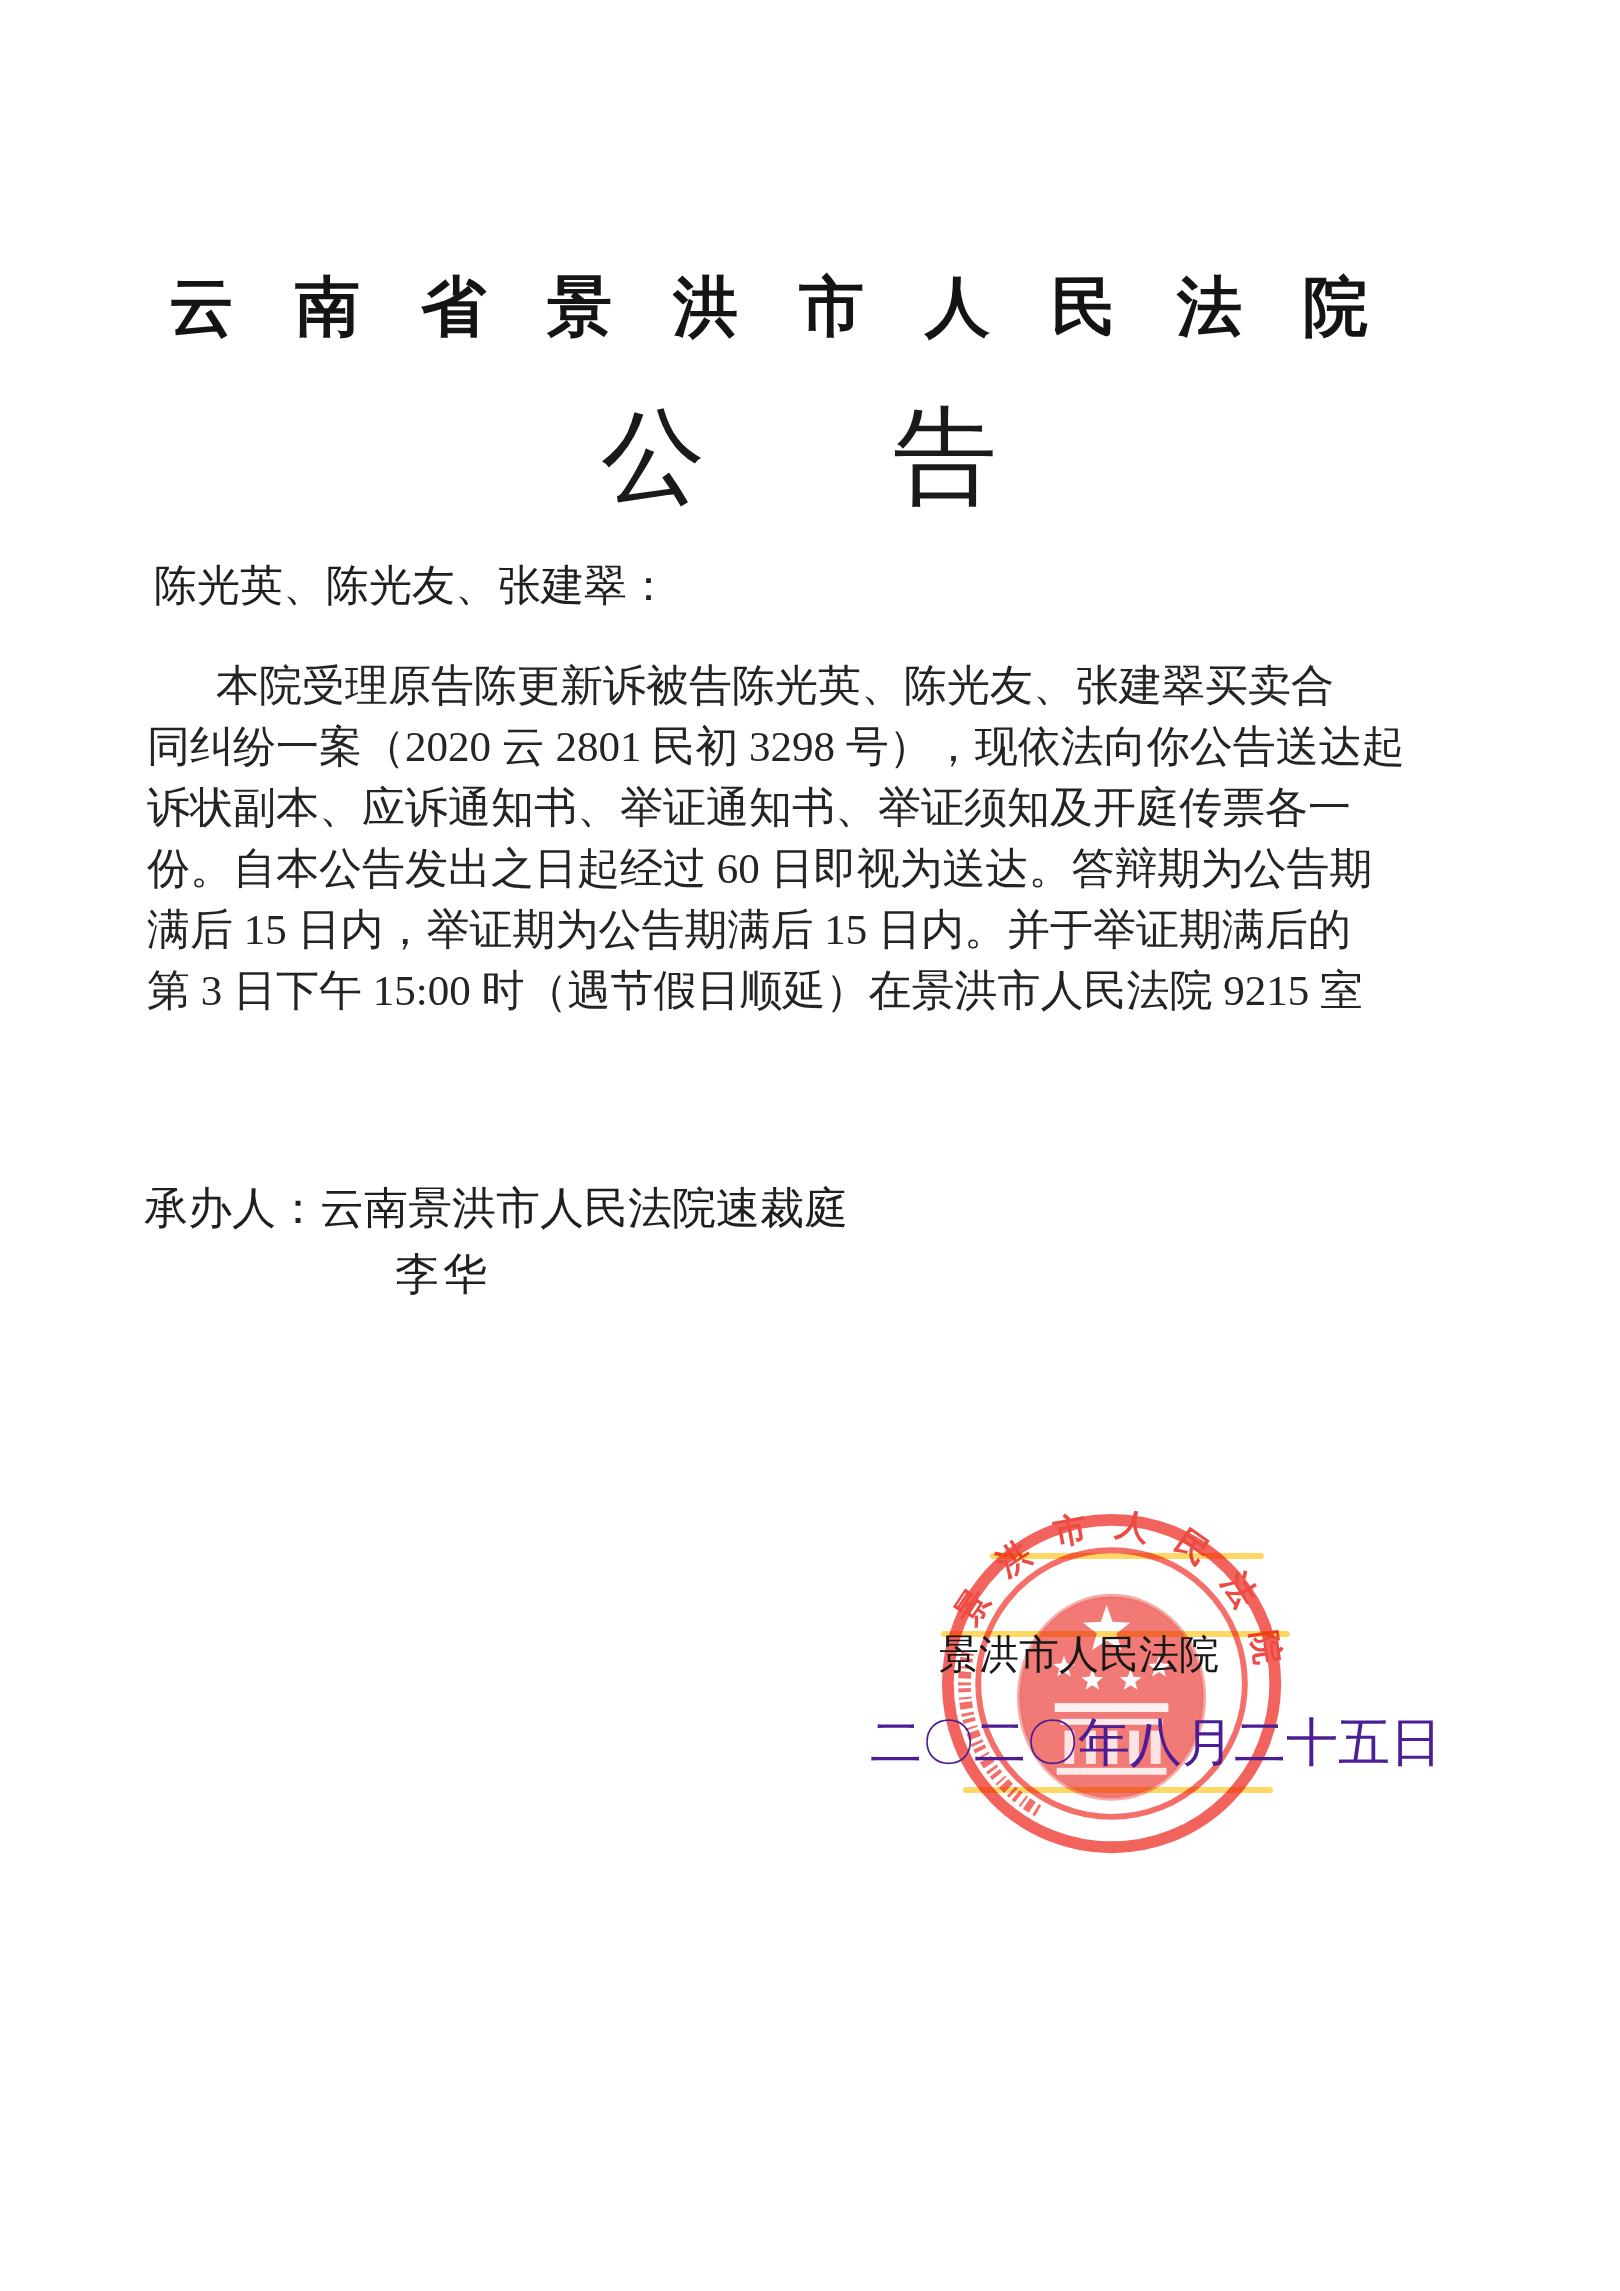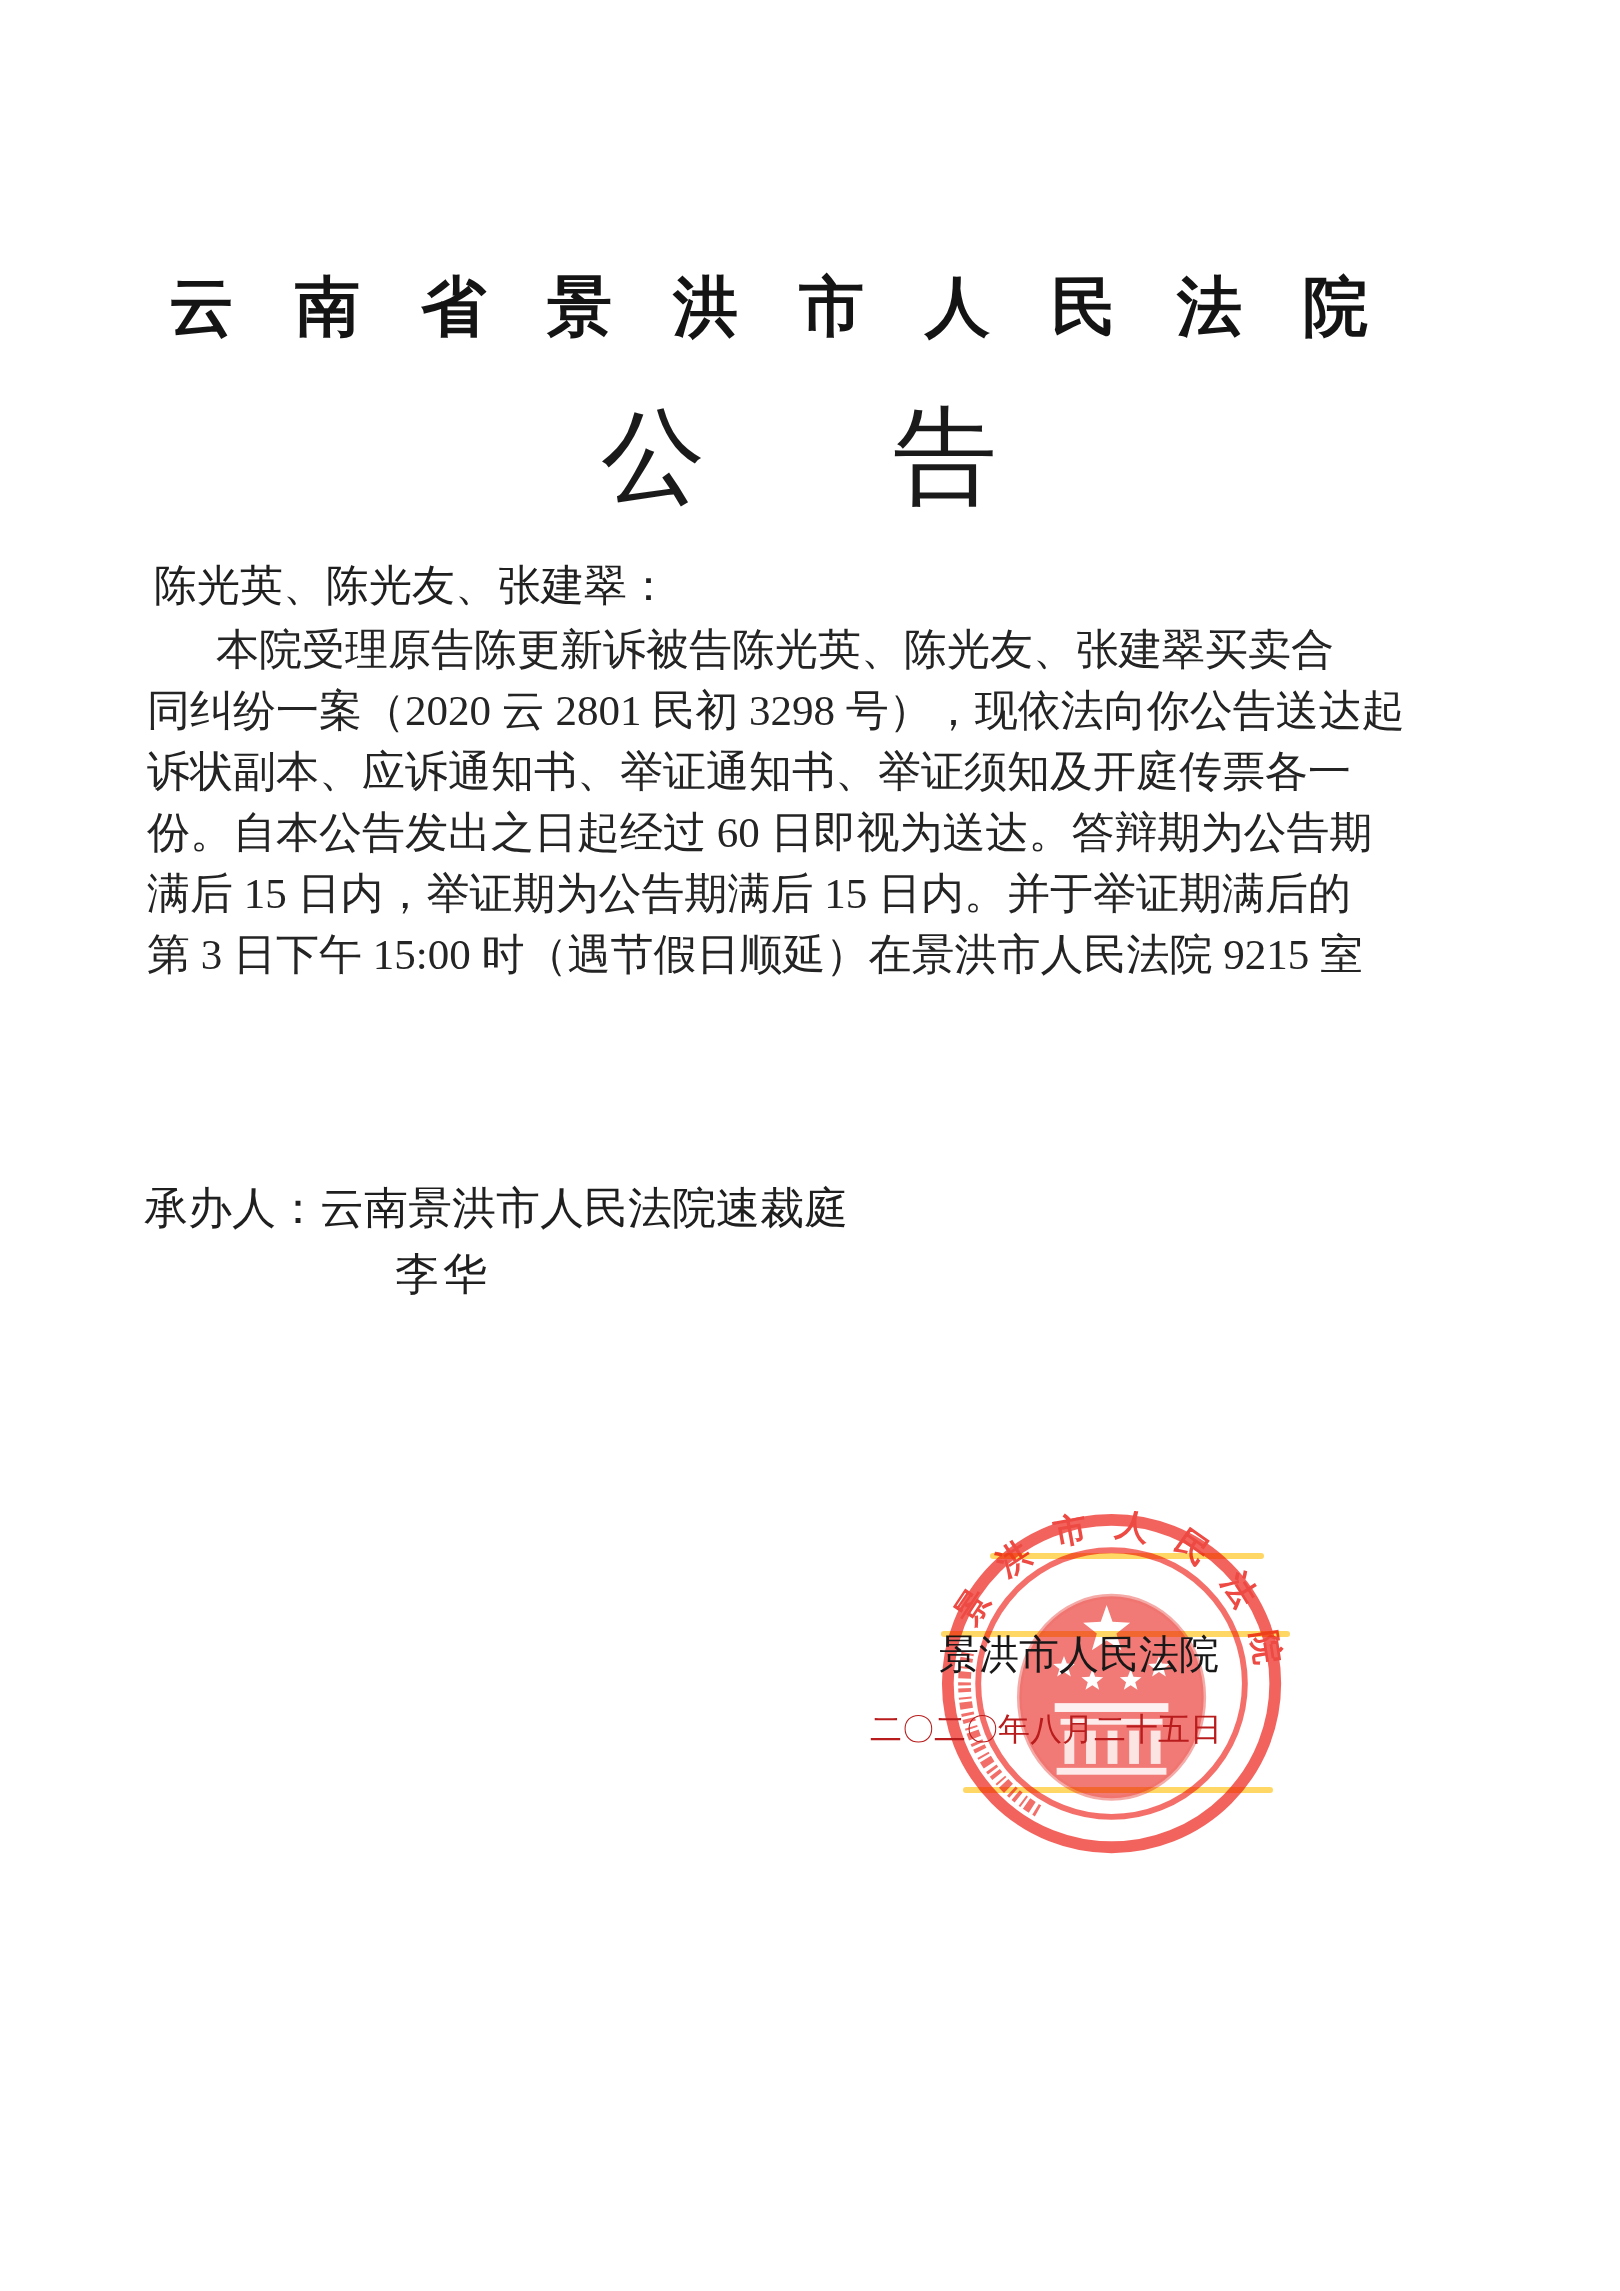"本院受理原告陈更新诉被告陈光英、陈光友、张建翠买卖合" .body-line.first { margin-top: none -> 36px }
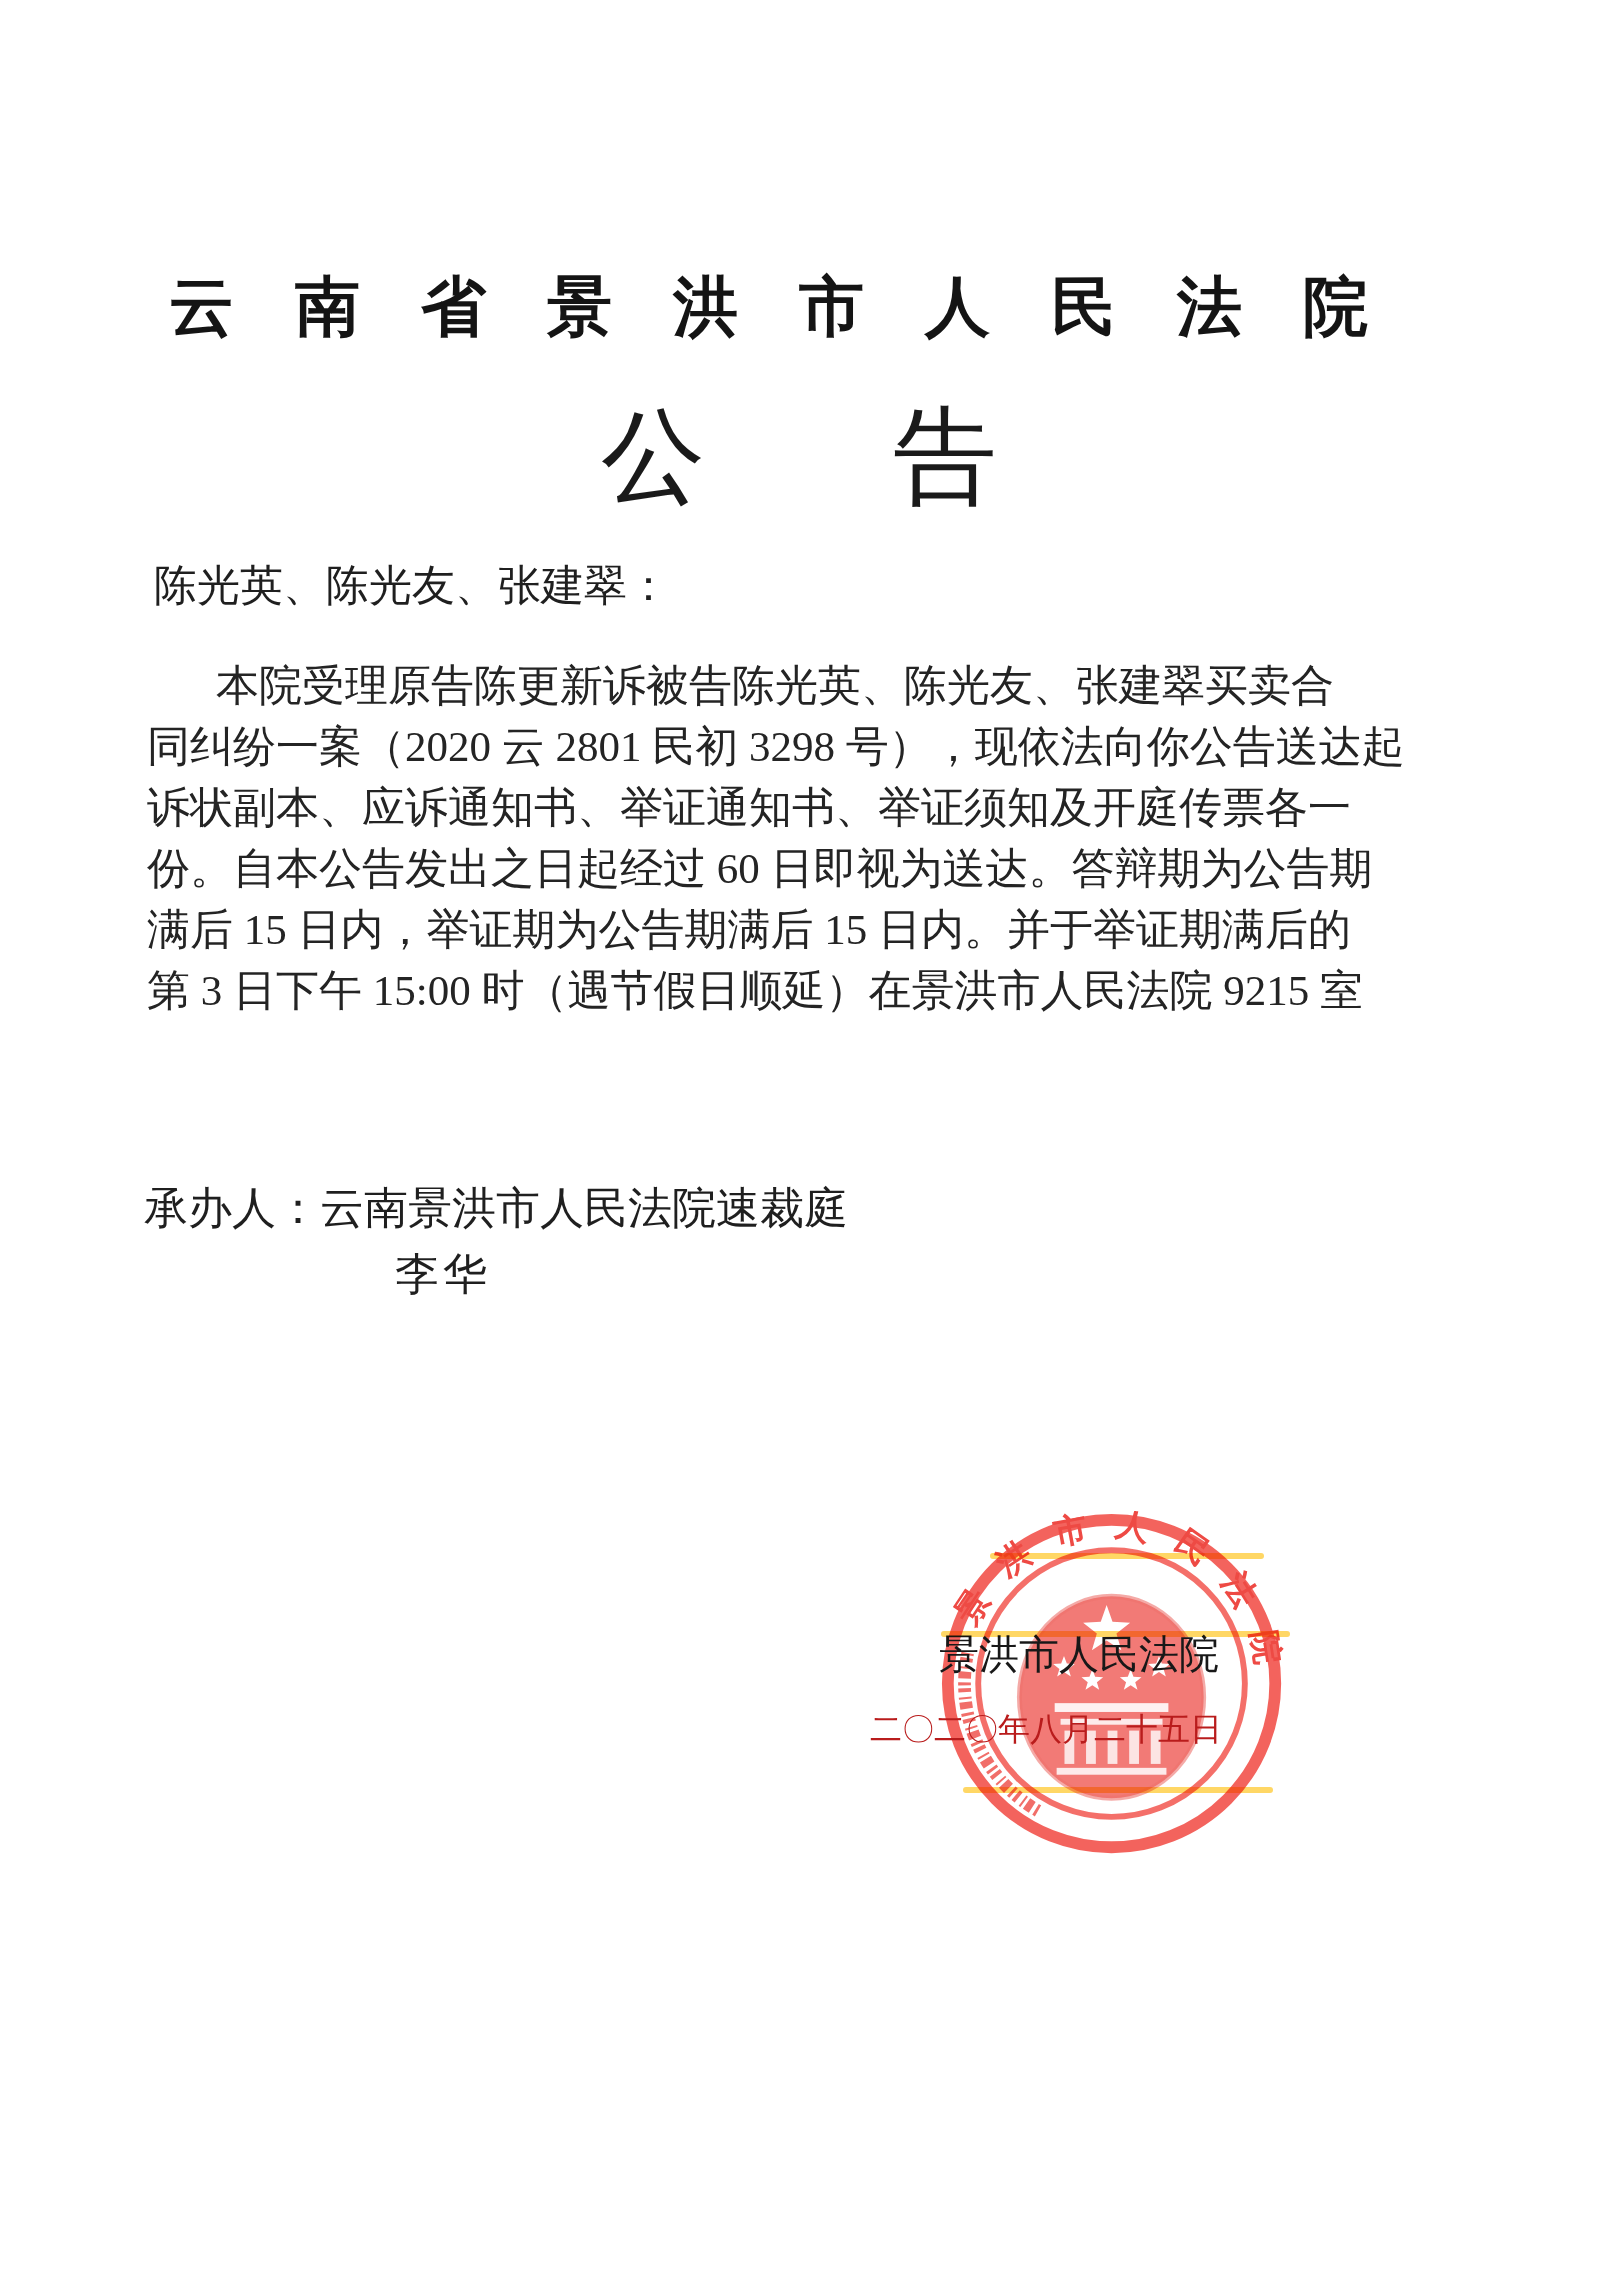"二〇二〇年八月二十五日" .sig-date { color: #b91c1c -> #4c1d95; font-size: 32px -> 52px }
